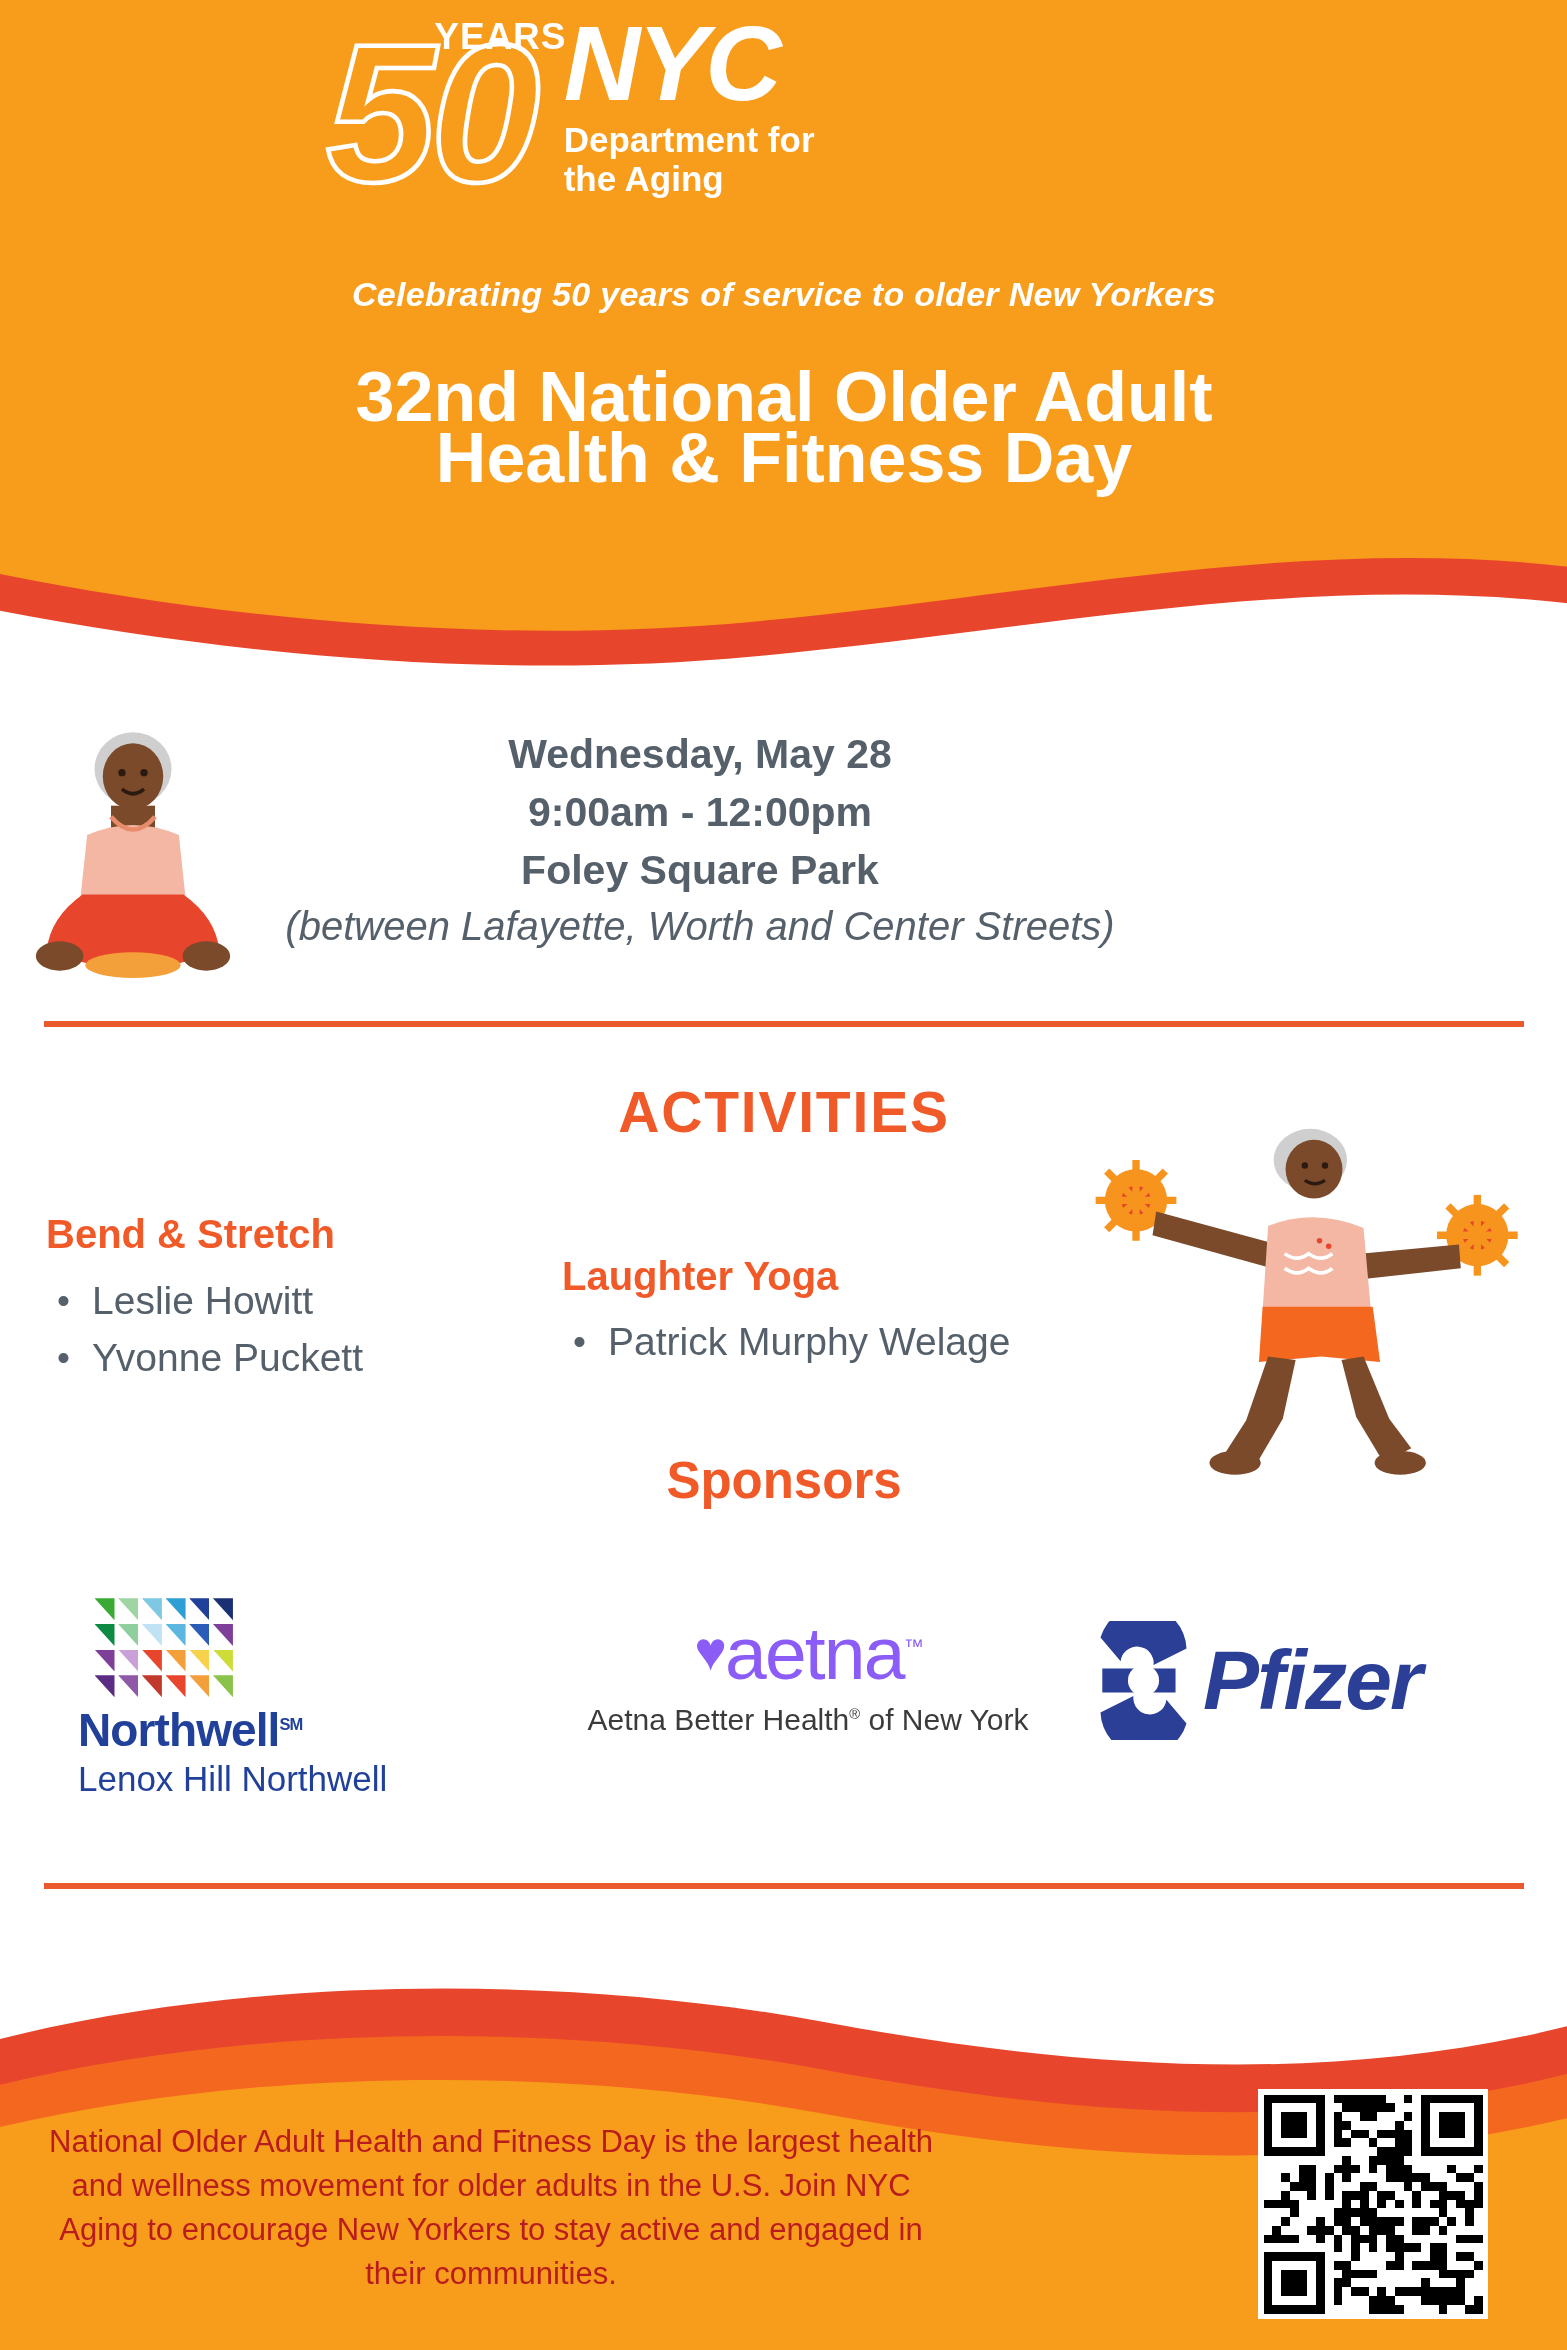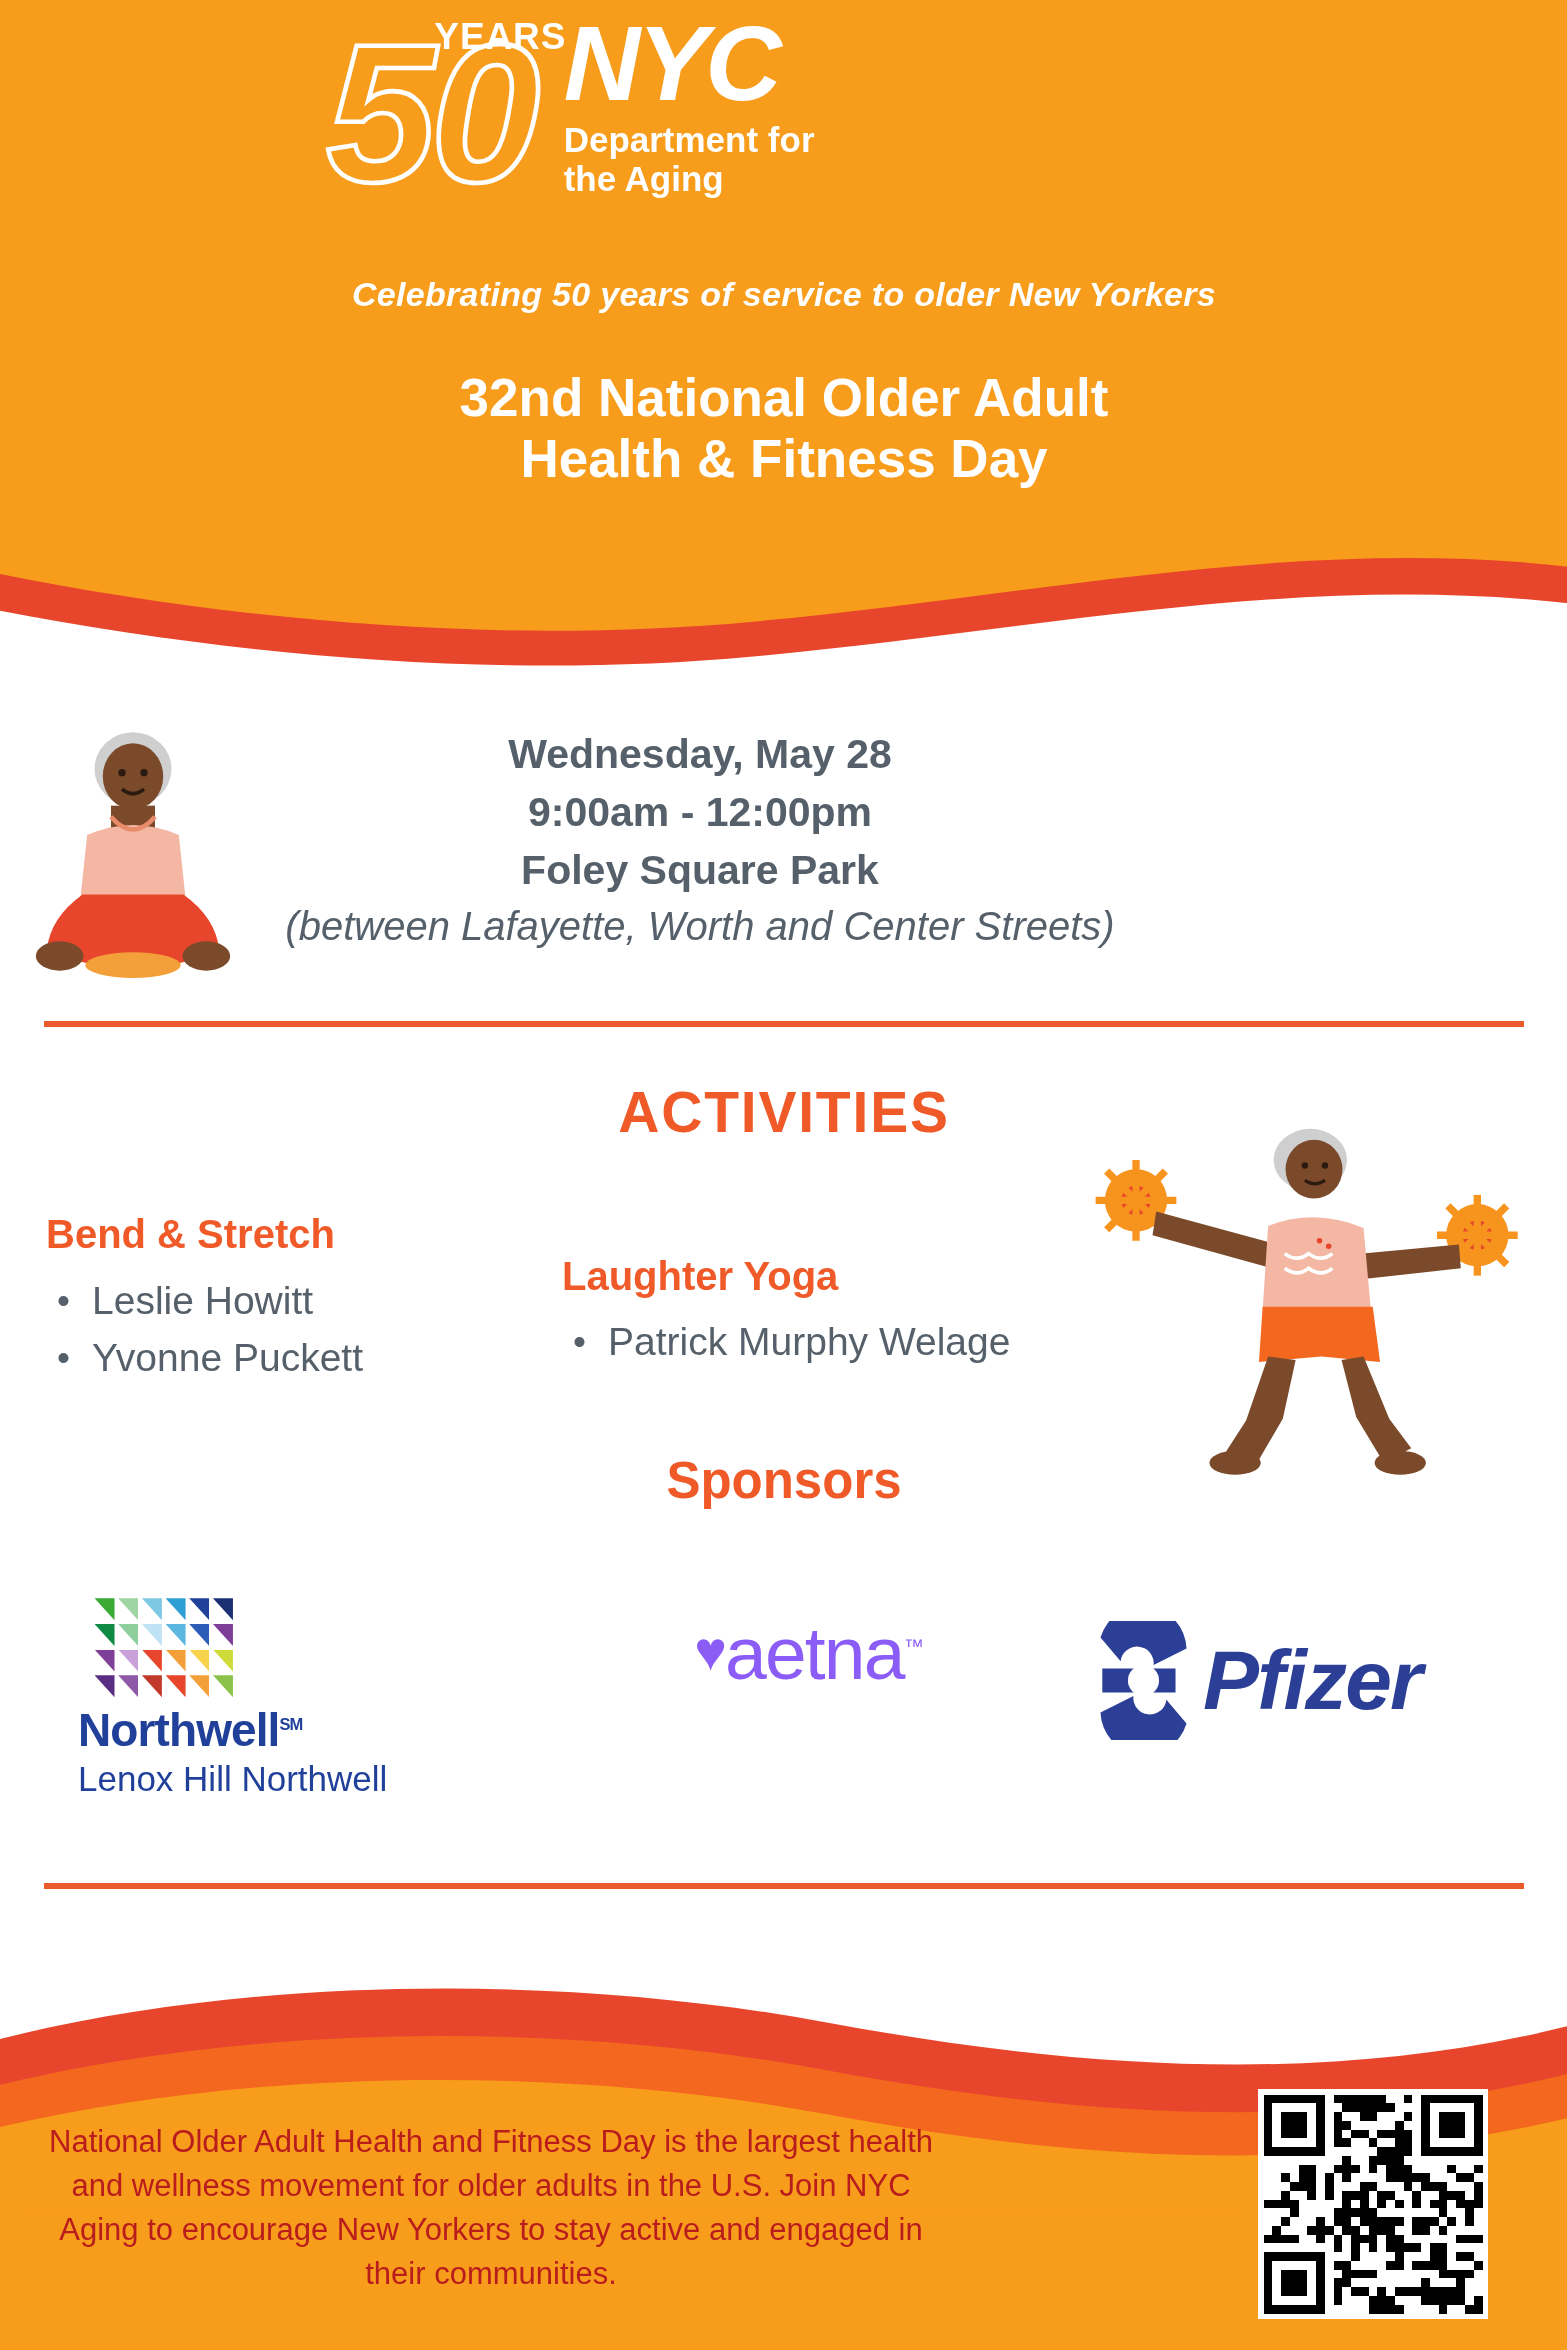"32nd National Older Adult" .main-title { font-size: 53px -> 70px }
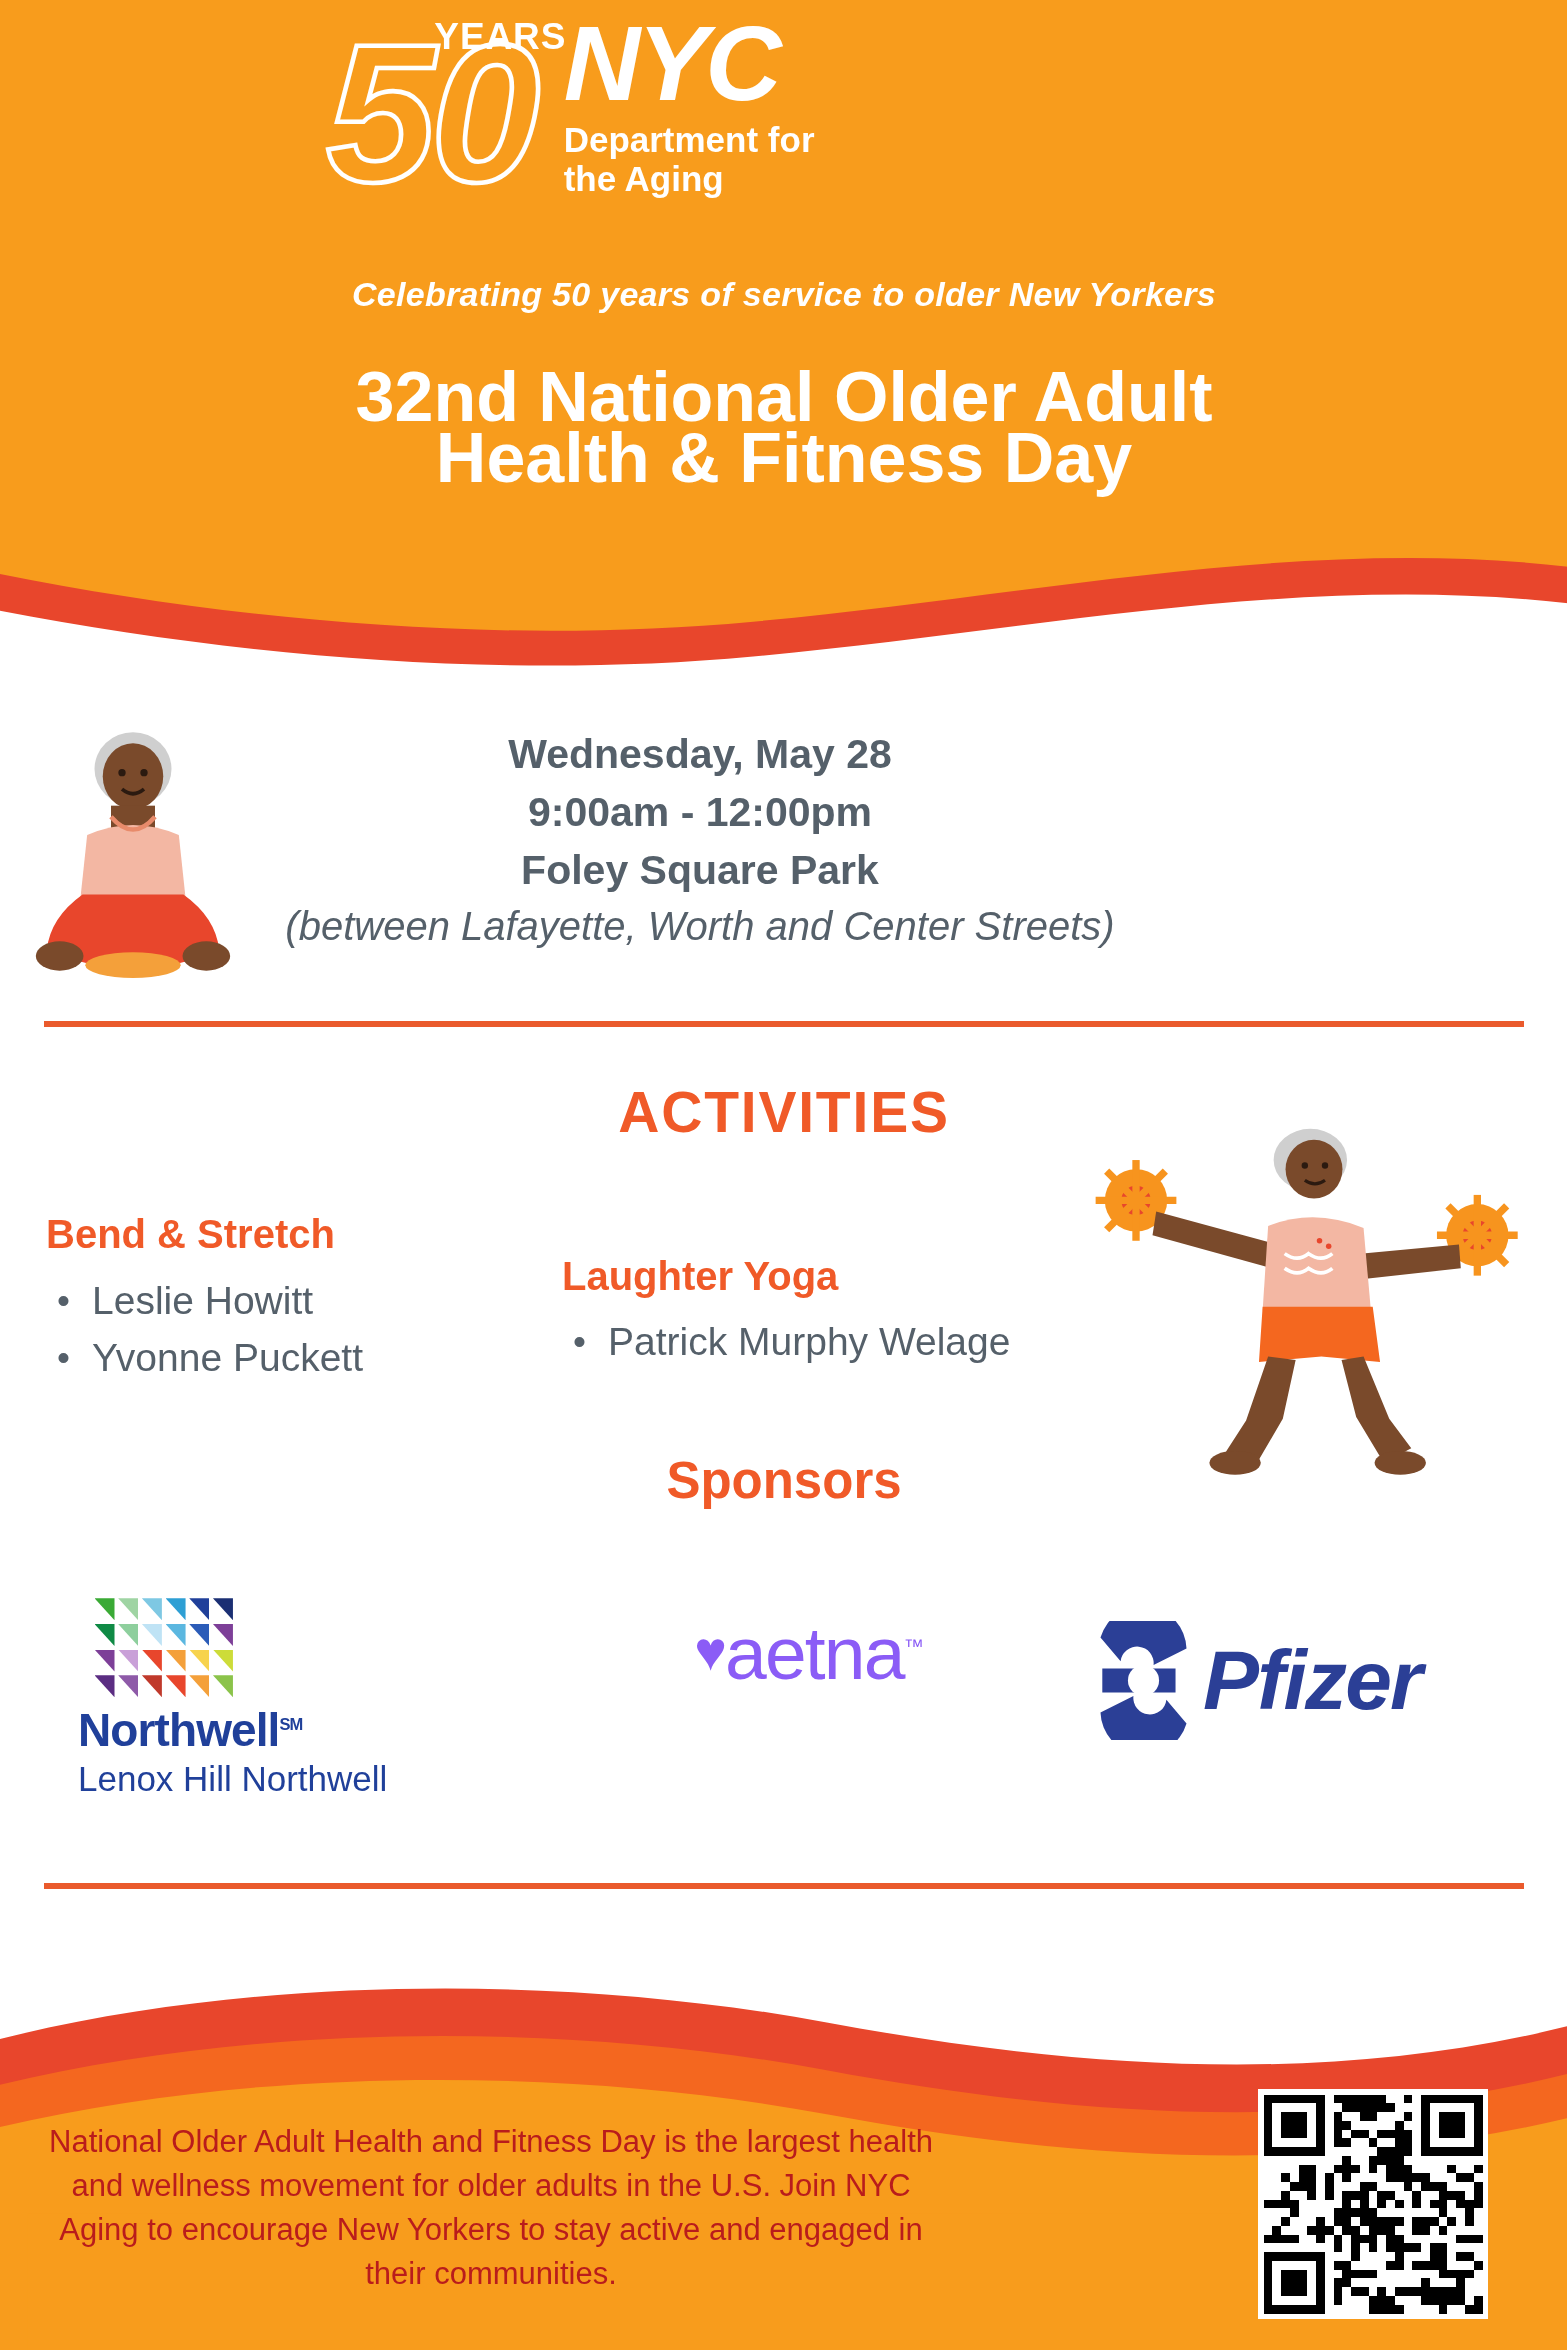"Aetna Better Health® of New" div.aetna-sub { html: none -> <div> <span>Aetna Better Health</span><sup>®</sup> <span>of New York</span> </div> }
